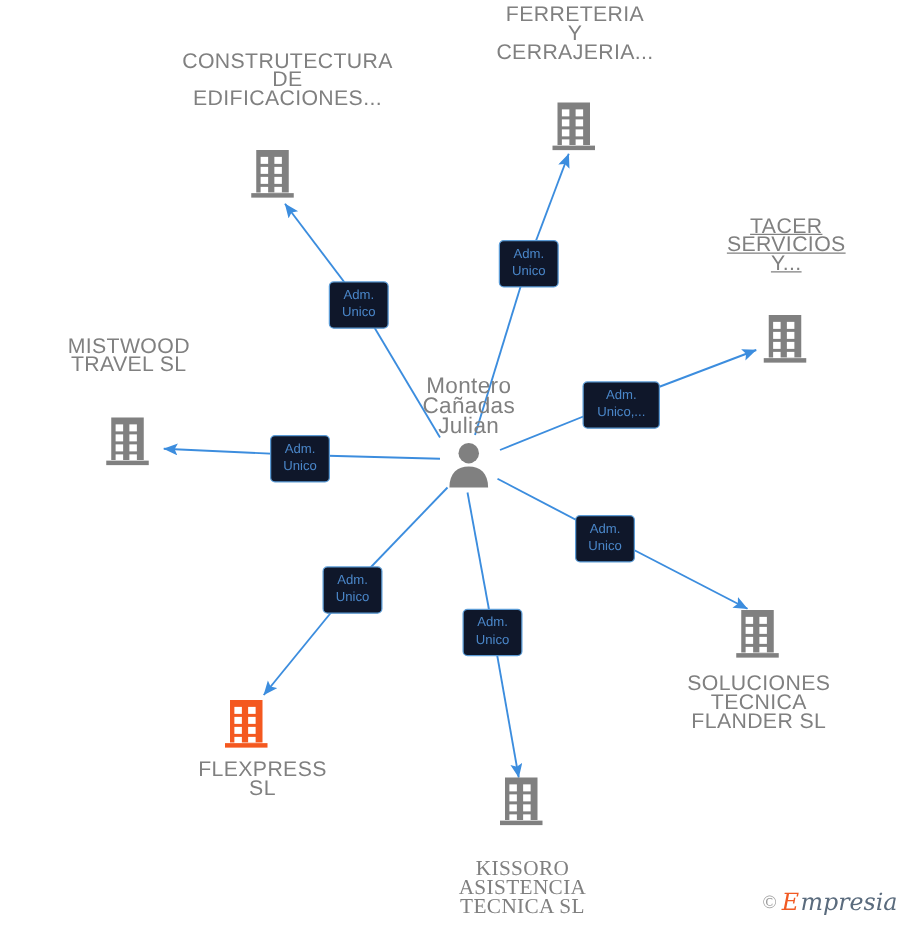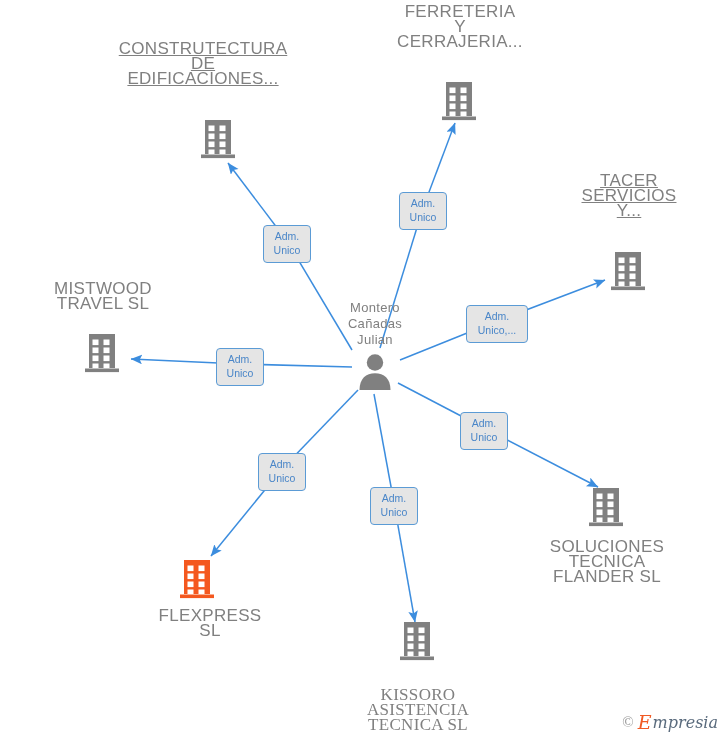"CONSTRUTECTURA" div.node { left: 113px -> 140px; text-decoration: underline -> none }
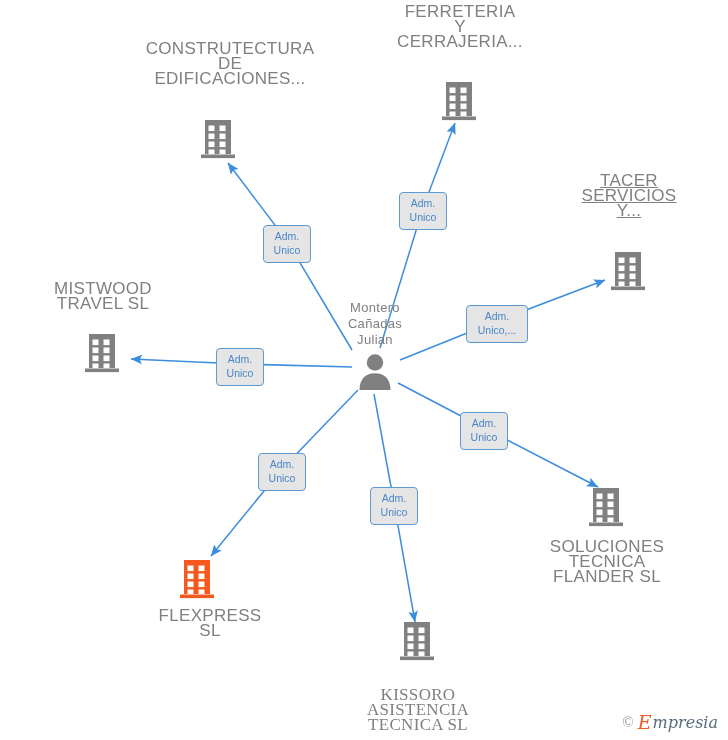"Adm." .edge-label { background: #e5e5e5 -> #0f172a }
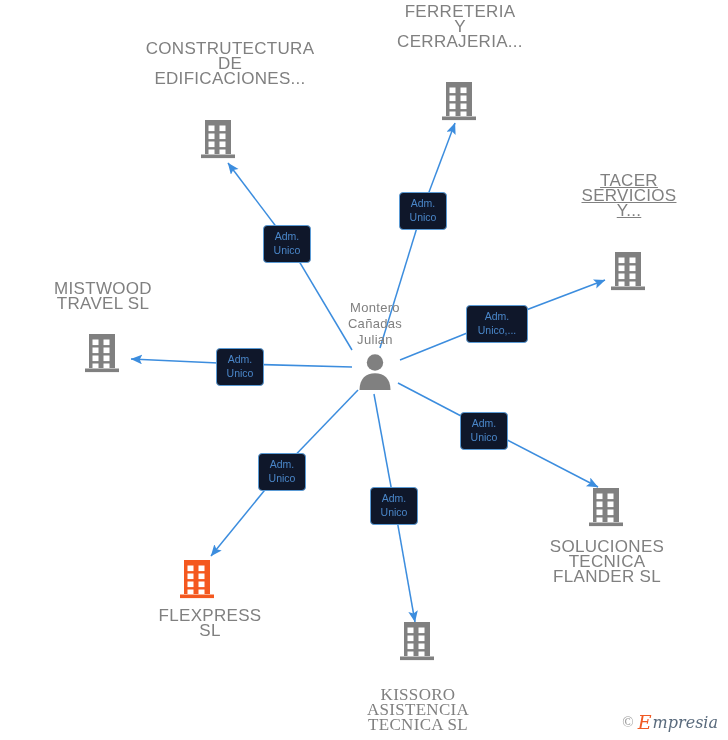"MISTWOOD" div.node { top: 281px -> 269px }
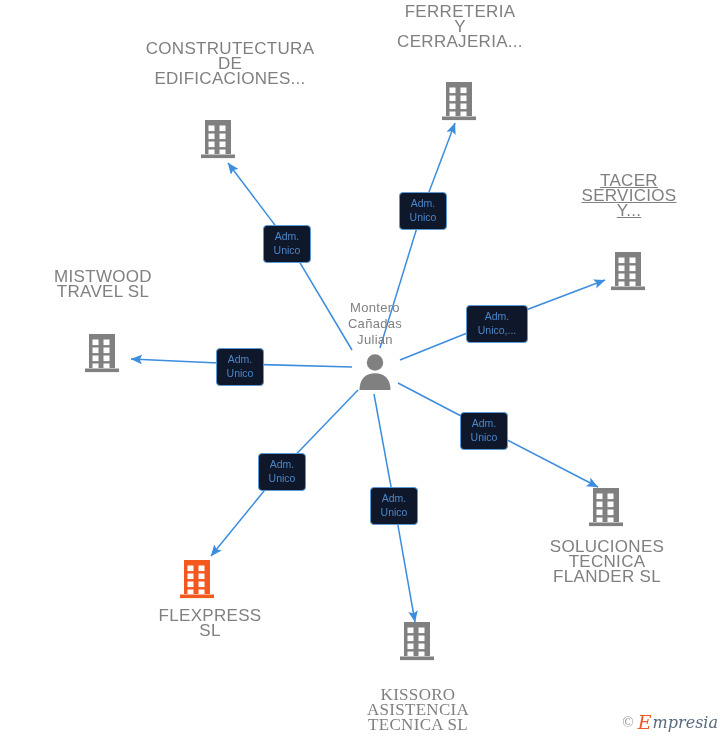"Montero" .node-label.person { font-size: 13px -> 18px }
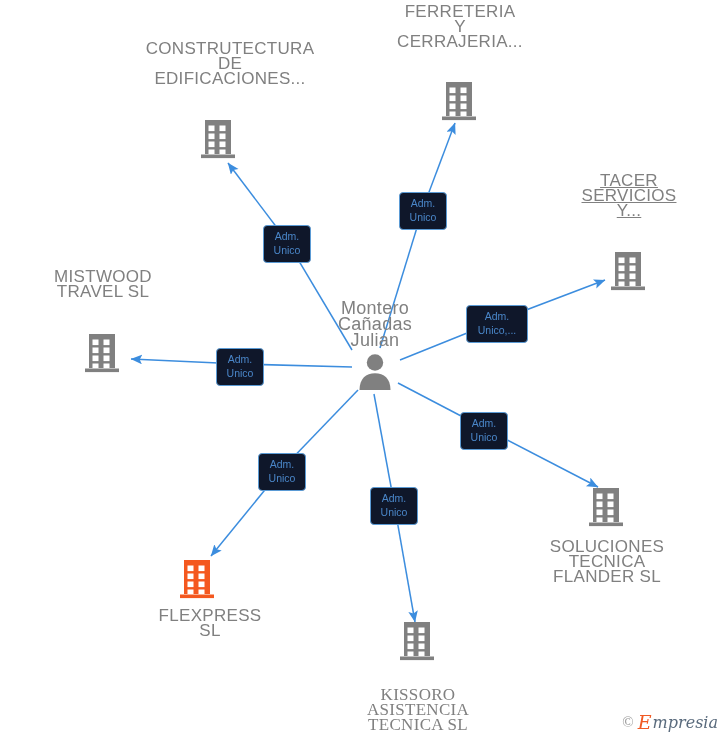"mpresia" .wm-rest { font-size: 16px -> 19px }
